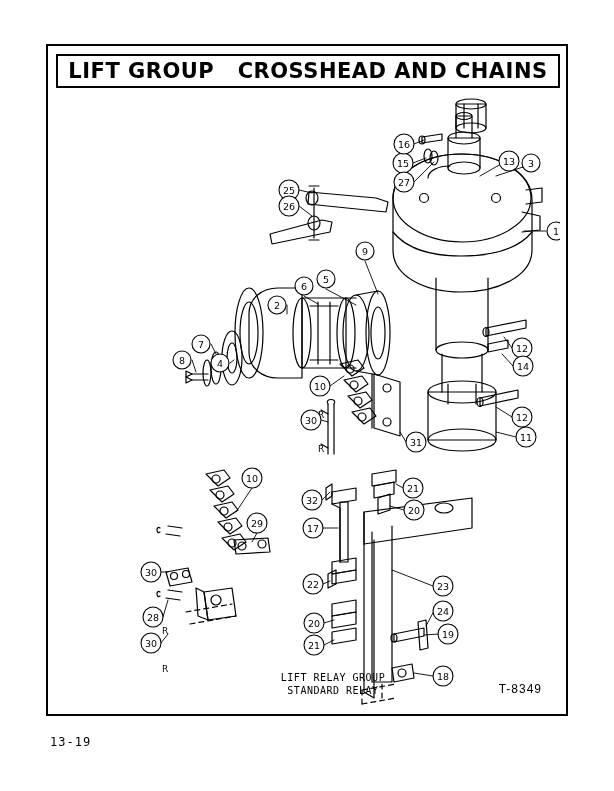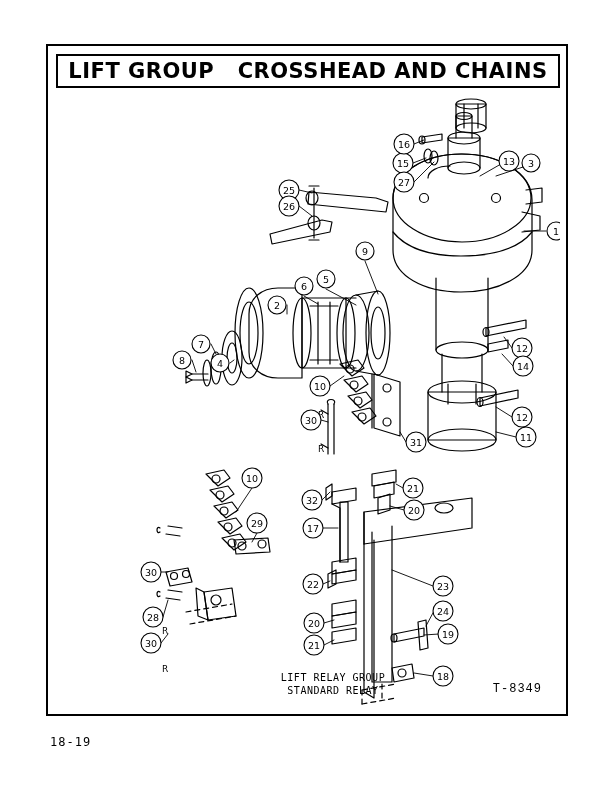"T-8349" #drawing-number { font-family: Liberation Mono, monospace -> Liberation Sans, sans-serif }
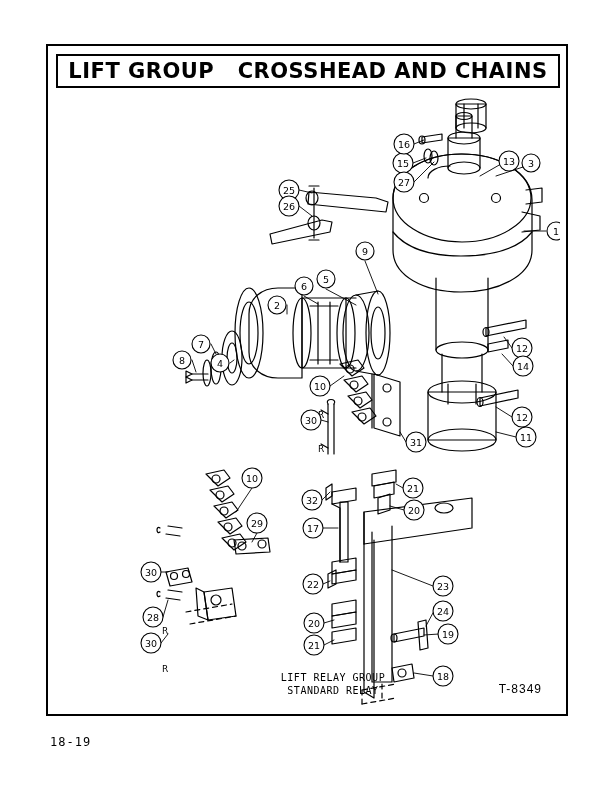"18-19" div { text: 18-19 -> 13-19 }
